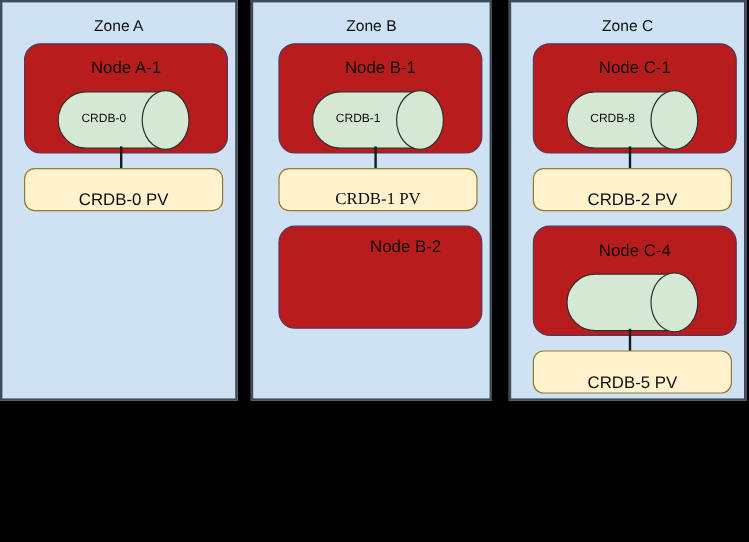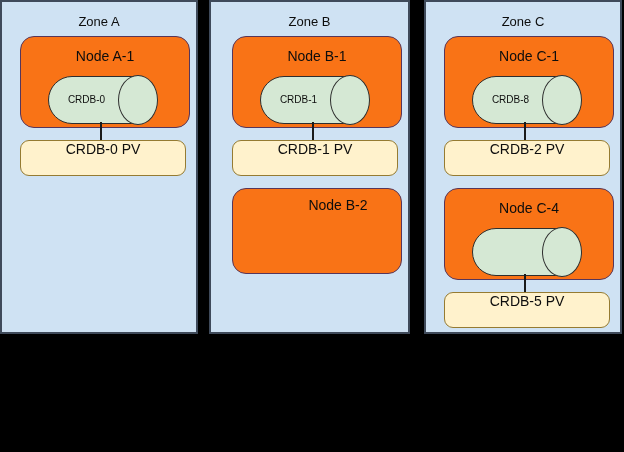"Node A-1" .node { background: #f97316 -> #b91c1c }
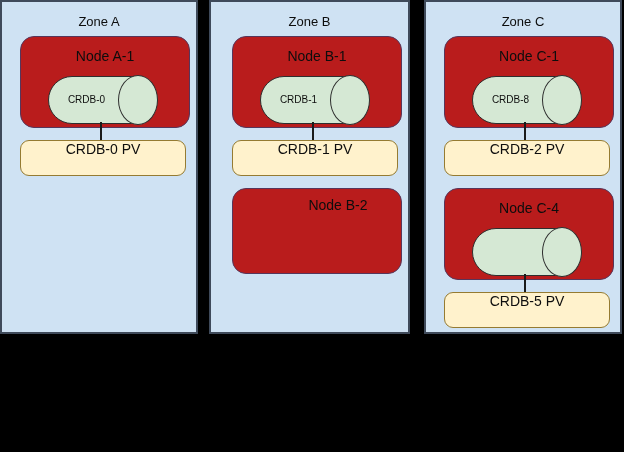"CRDB-0 PV" .pv { align-items: flex-start -> flex-end }
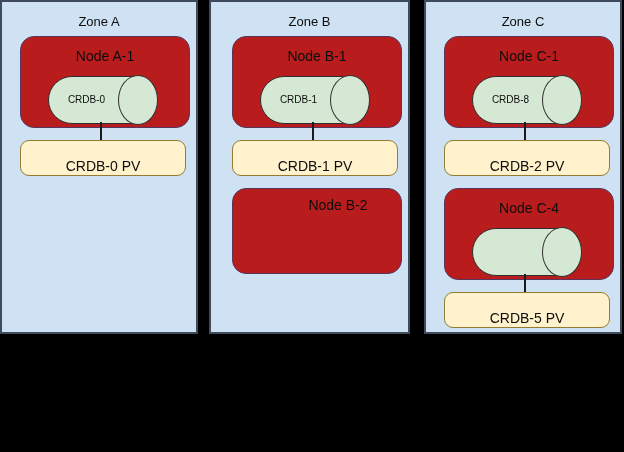"CRDB-1 PV" div.pv { font-family: none -> Liberation Serif, serif }
